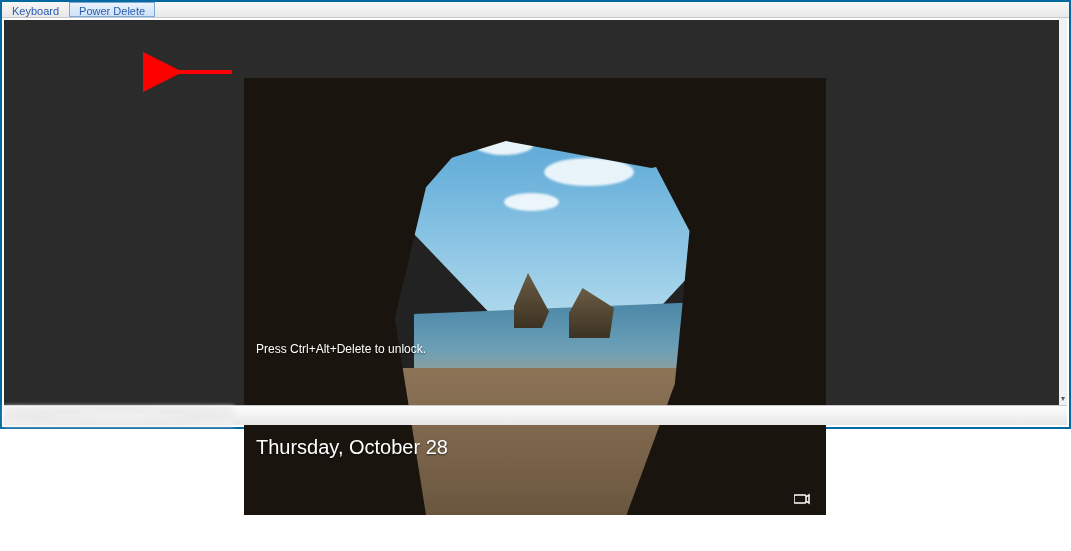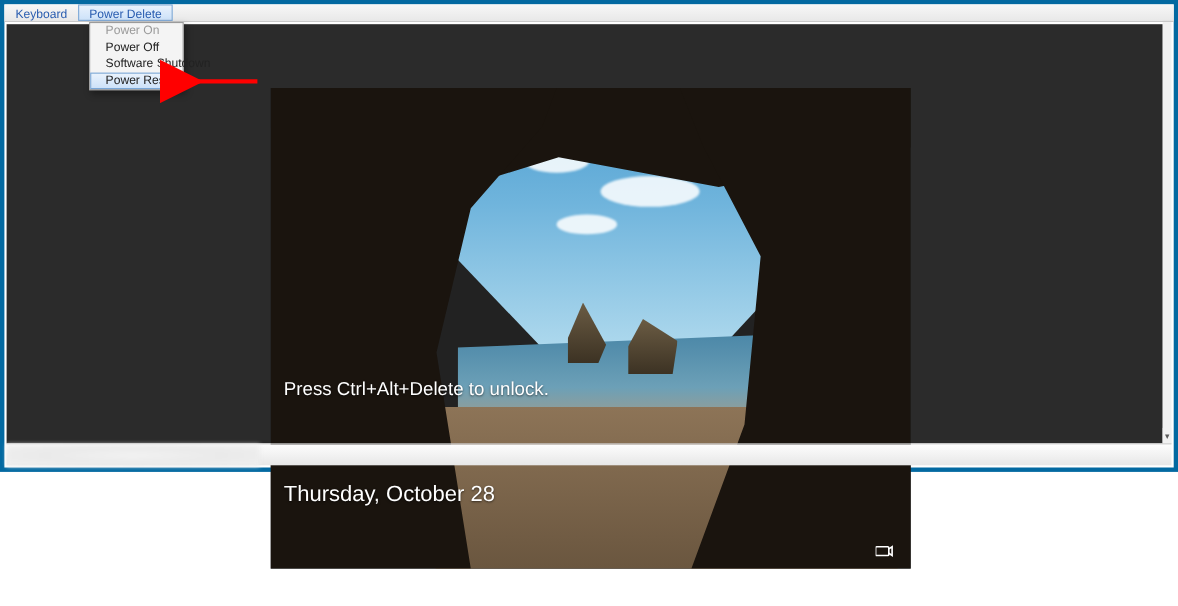"Keyboard" .outer { border: 4px solid #0369a1 -> 2px solid #0369a1 }
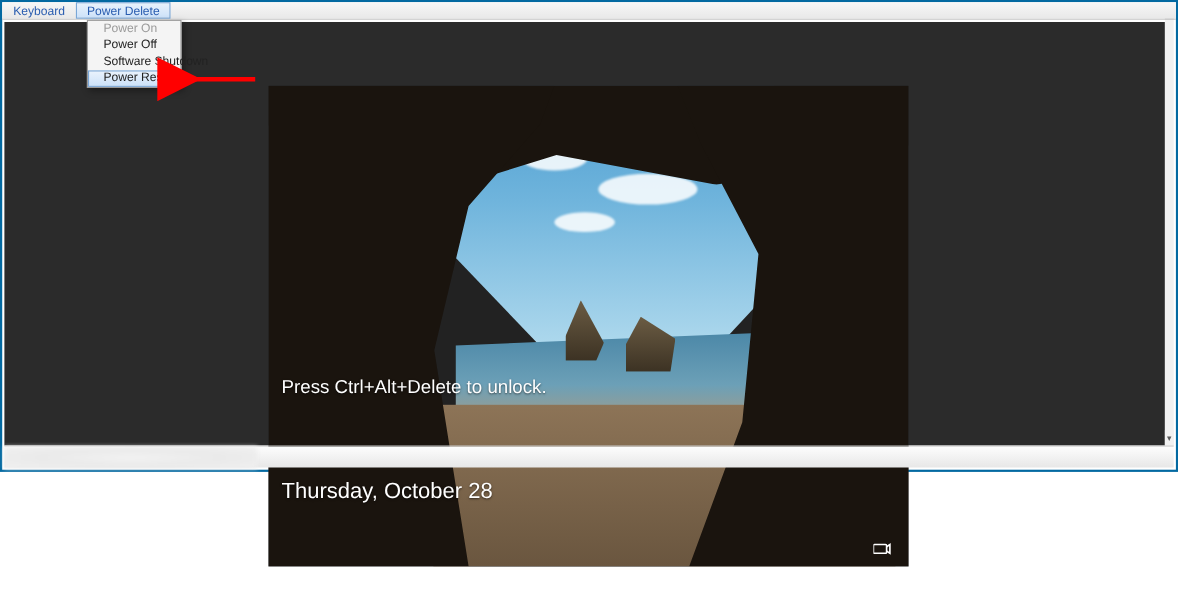"Power On" div.dropdown { html: <div> <div>Power On</div> <div>Power Off</div> <div>Software Shutdown</div> <div>Power Reset</div> </div> -> none }
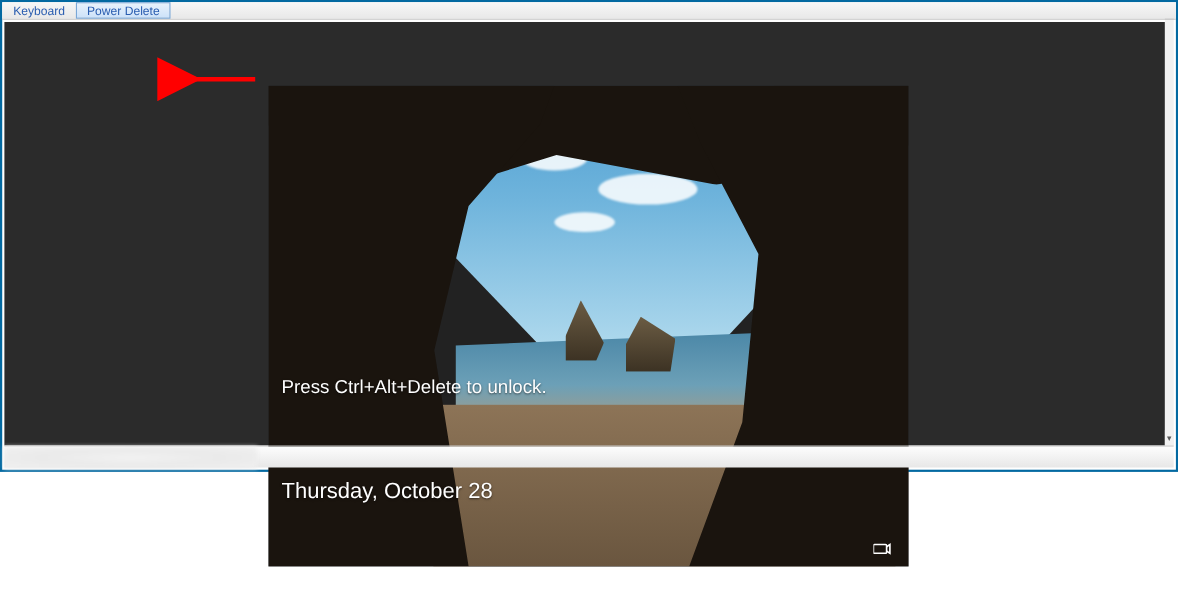"Press Ctrl+Alt+Delete to unlock." .unlock { font-size: 17px -> 12px }
